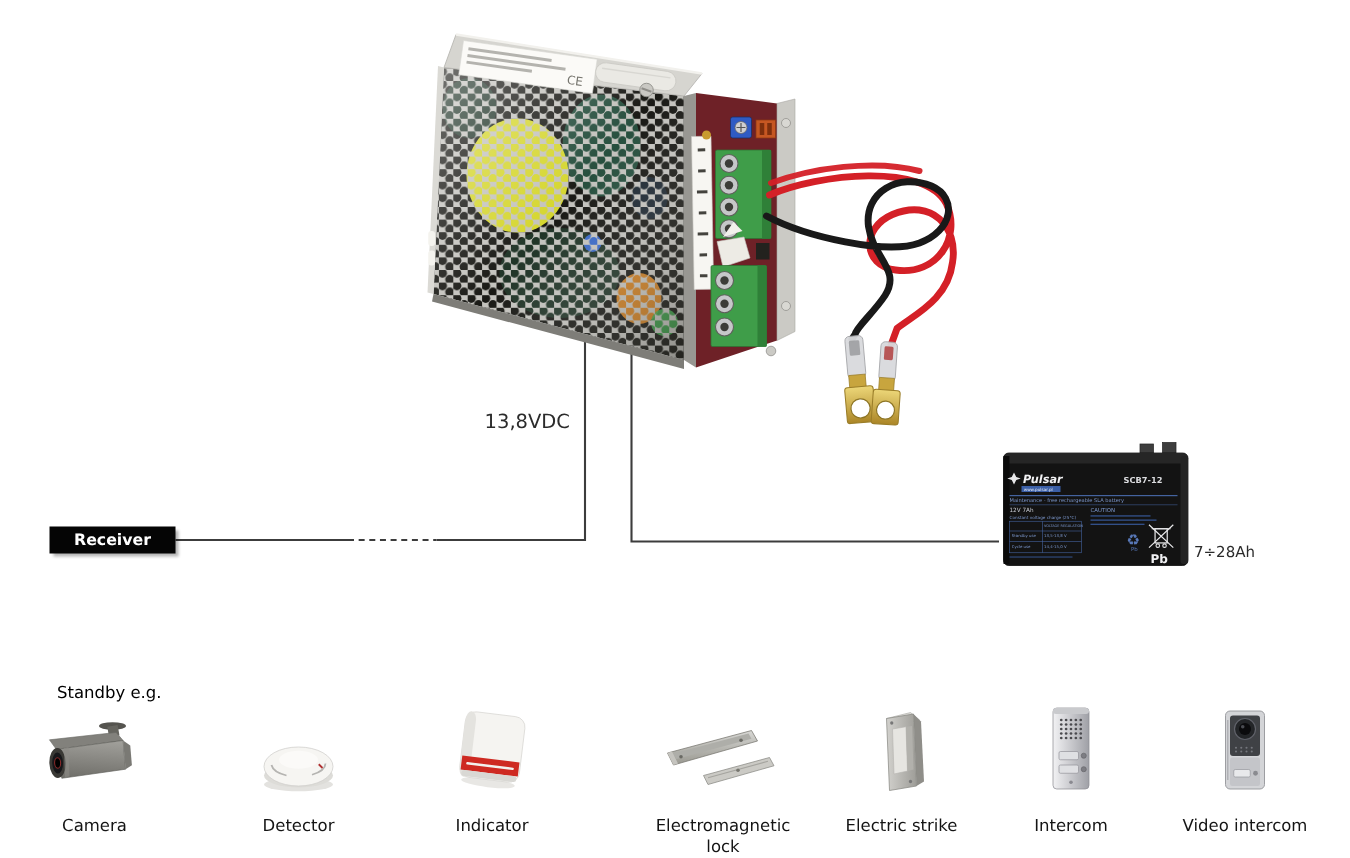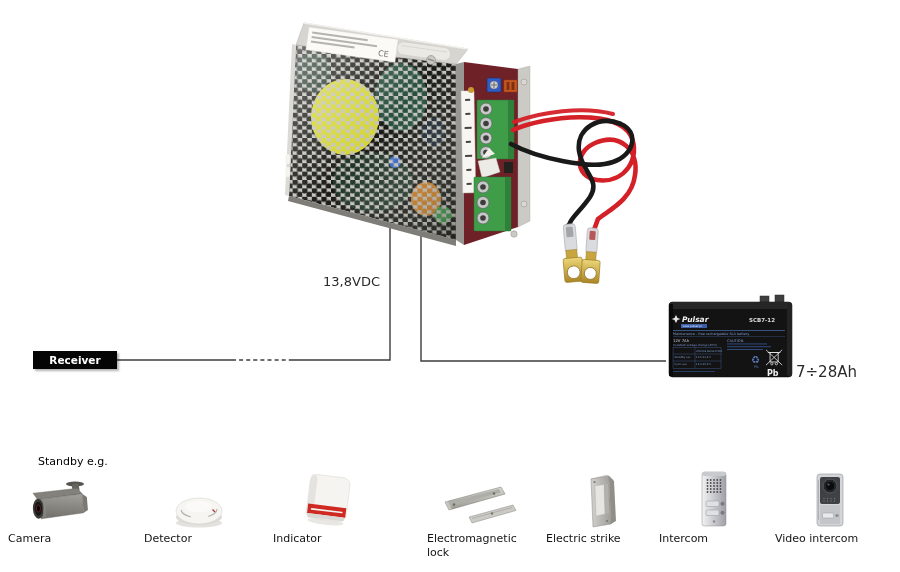"7÷28Ah" .capacity-label { font-size: 15px -> 10px }
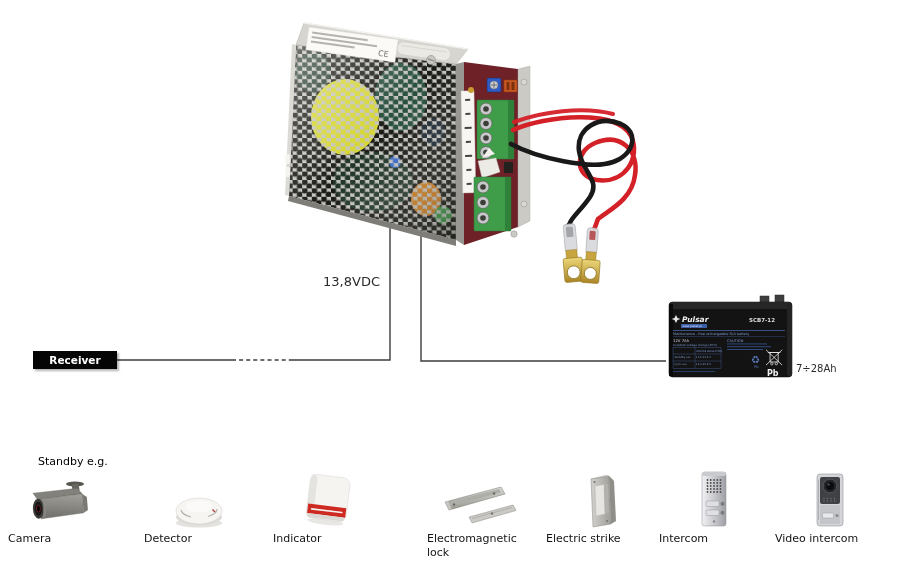"Camera" .cap { margin: 4px auto 0 -> 16px auto 0; text-align: none -> center }
